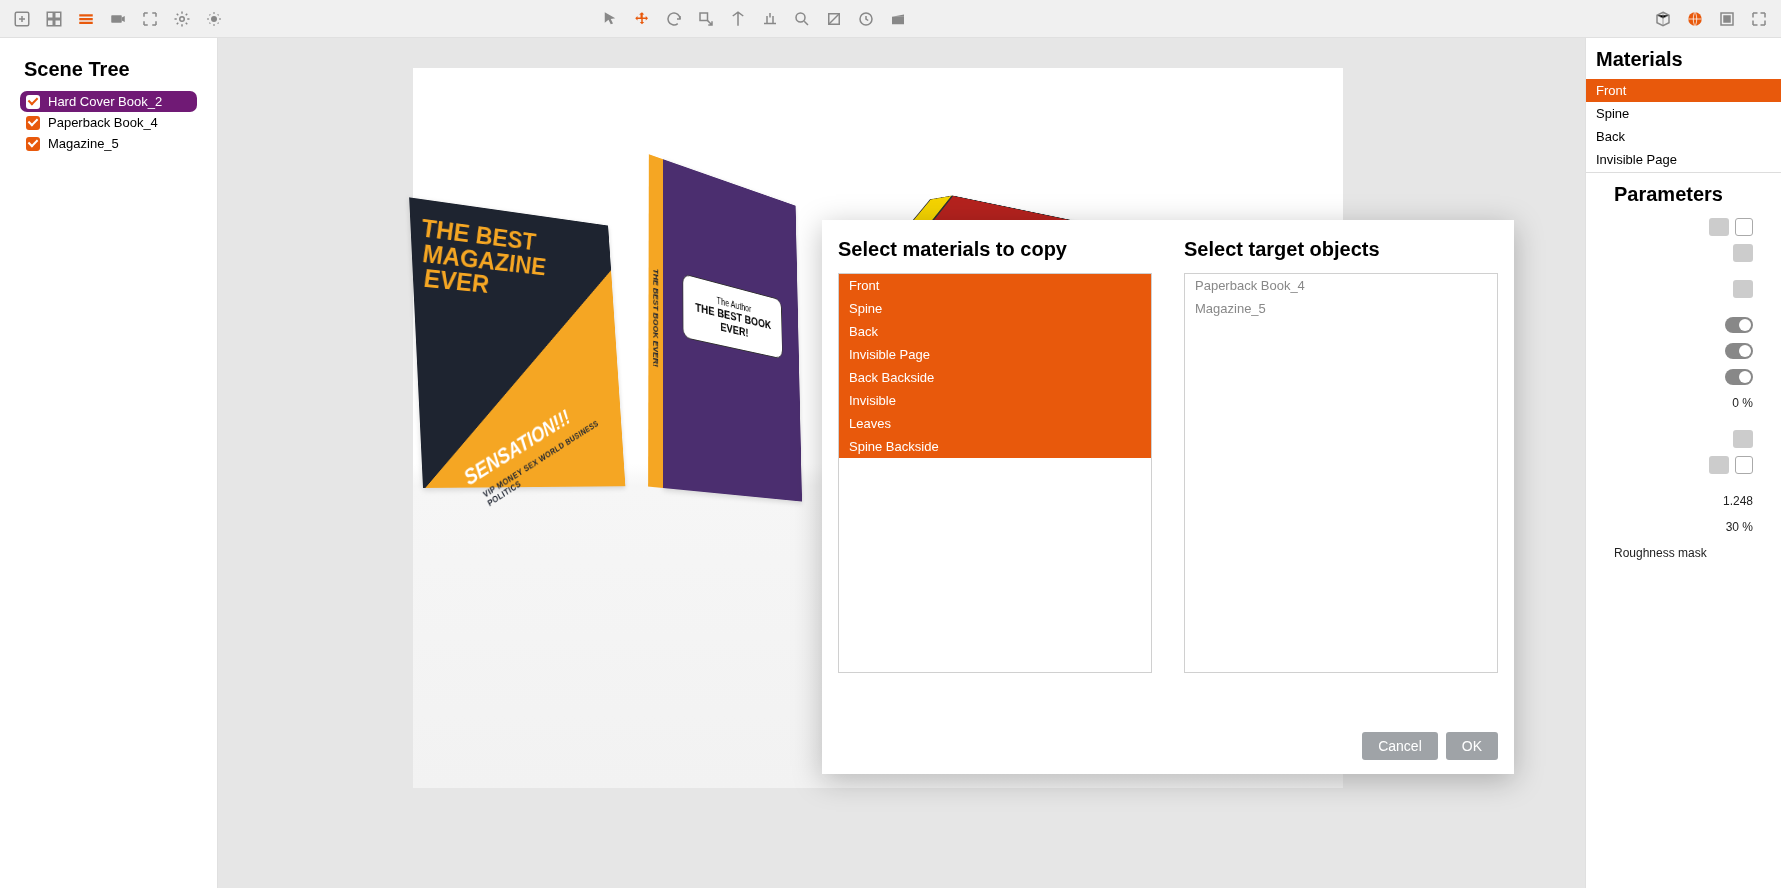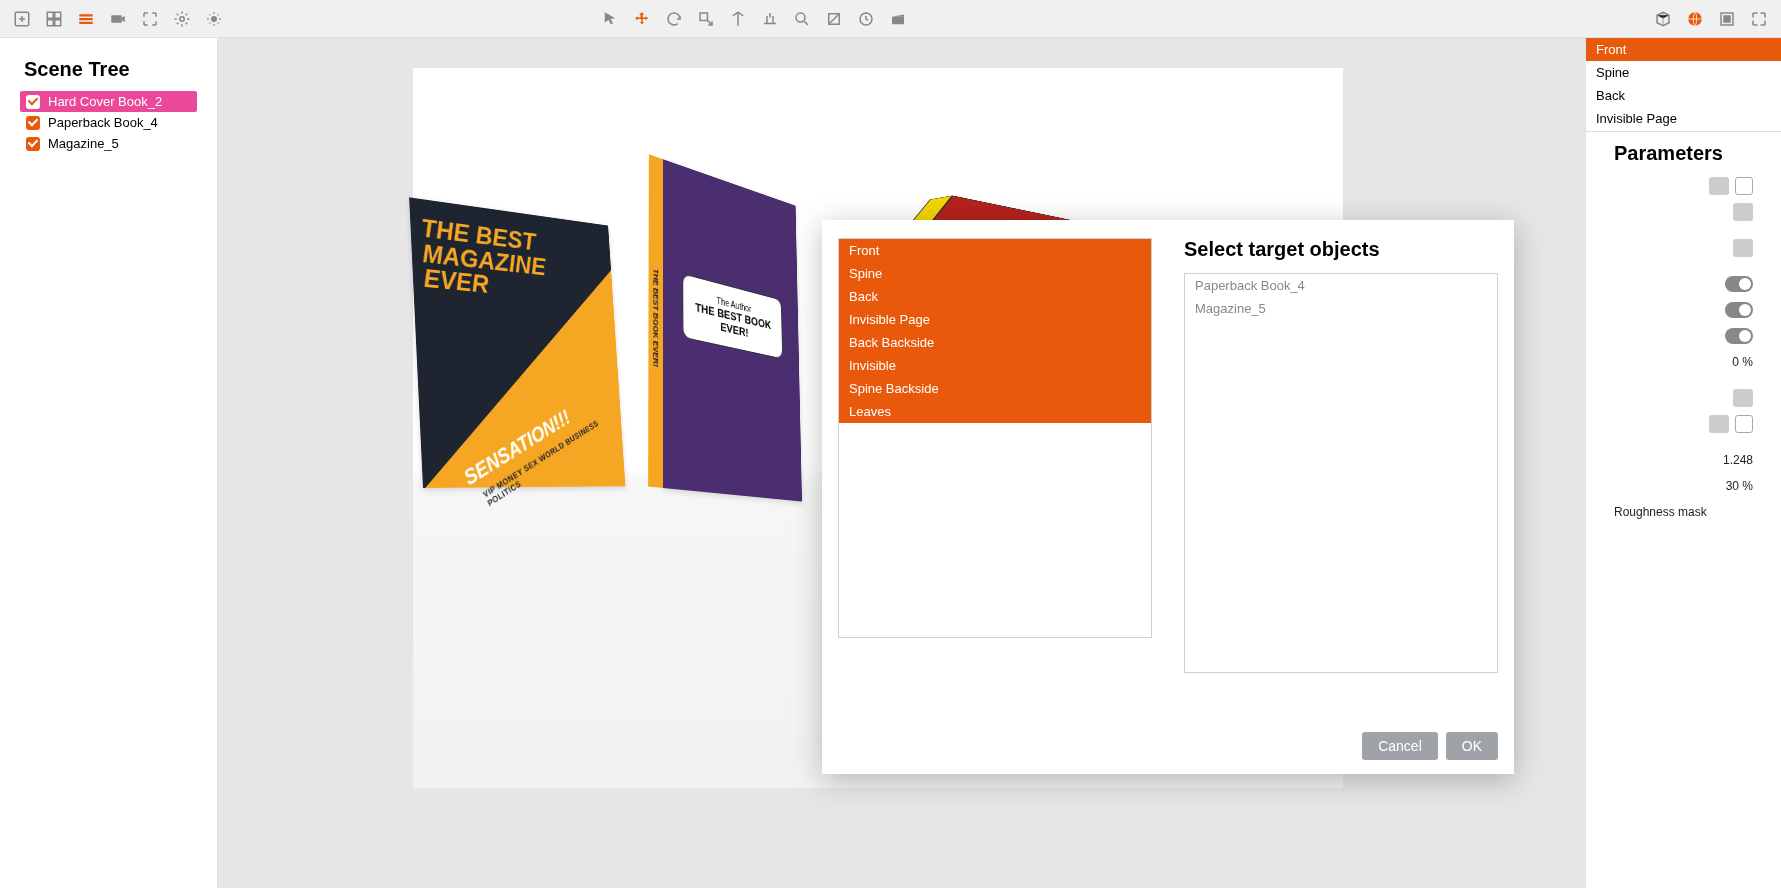"Materials" h2 { html: none -> <h2>Materials</h2> }
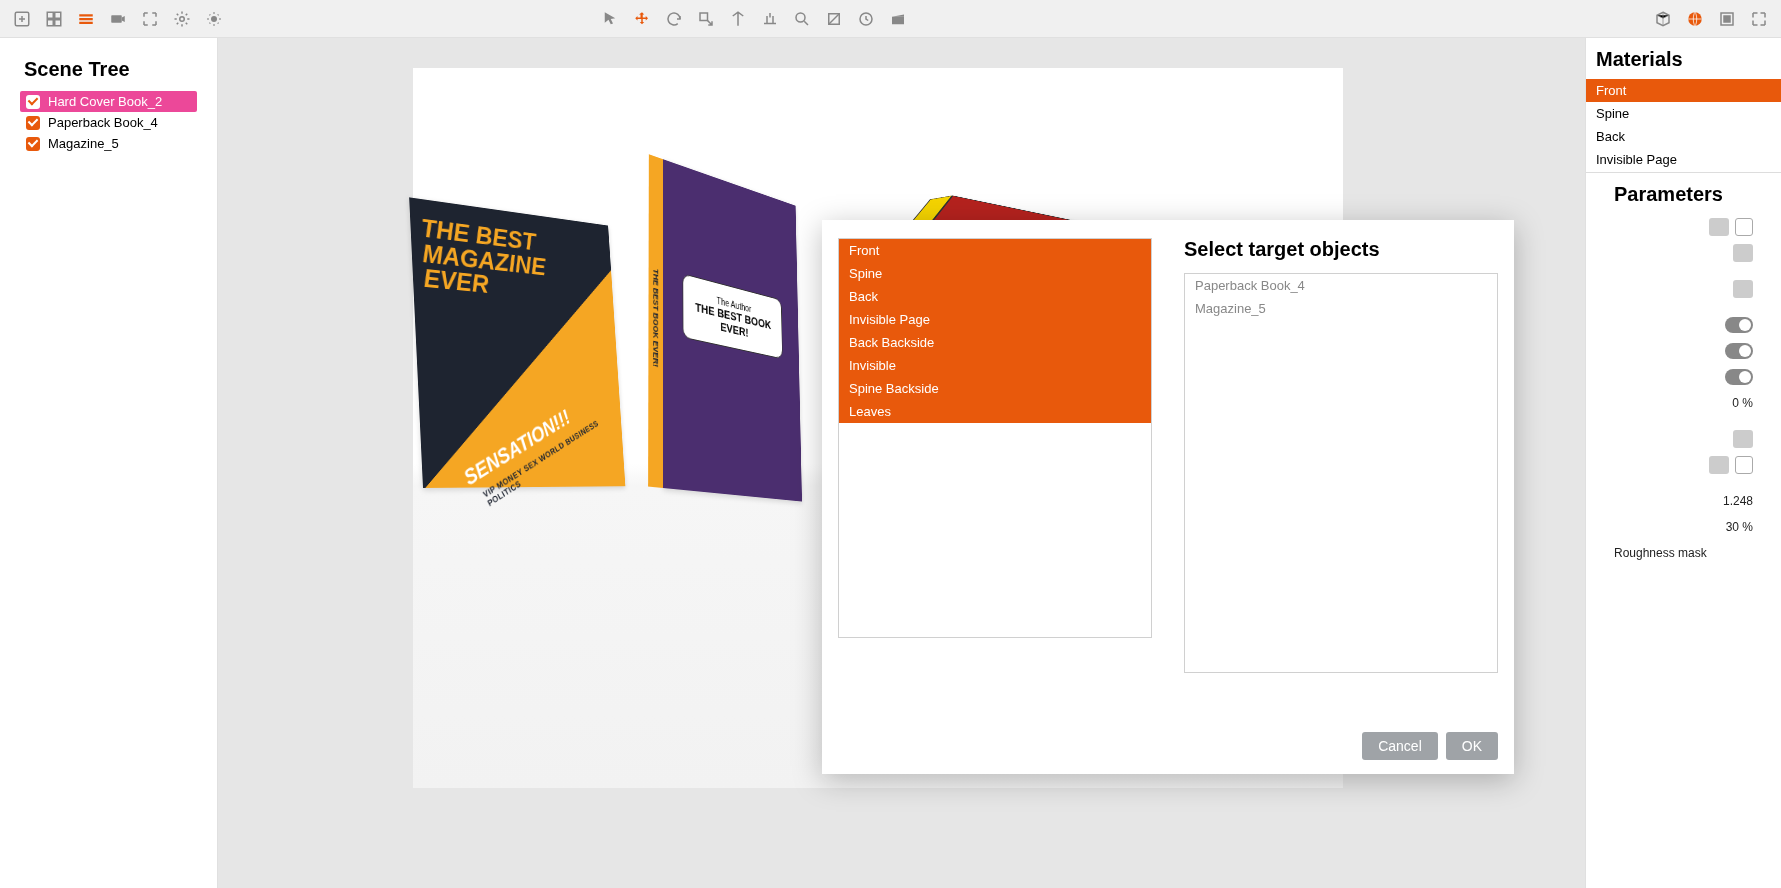"Hard Cover Book_2" .tree-item.selected { background: #ec4899 -> #701a75; border-radius: none -> 7px }
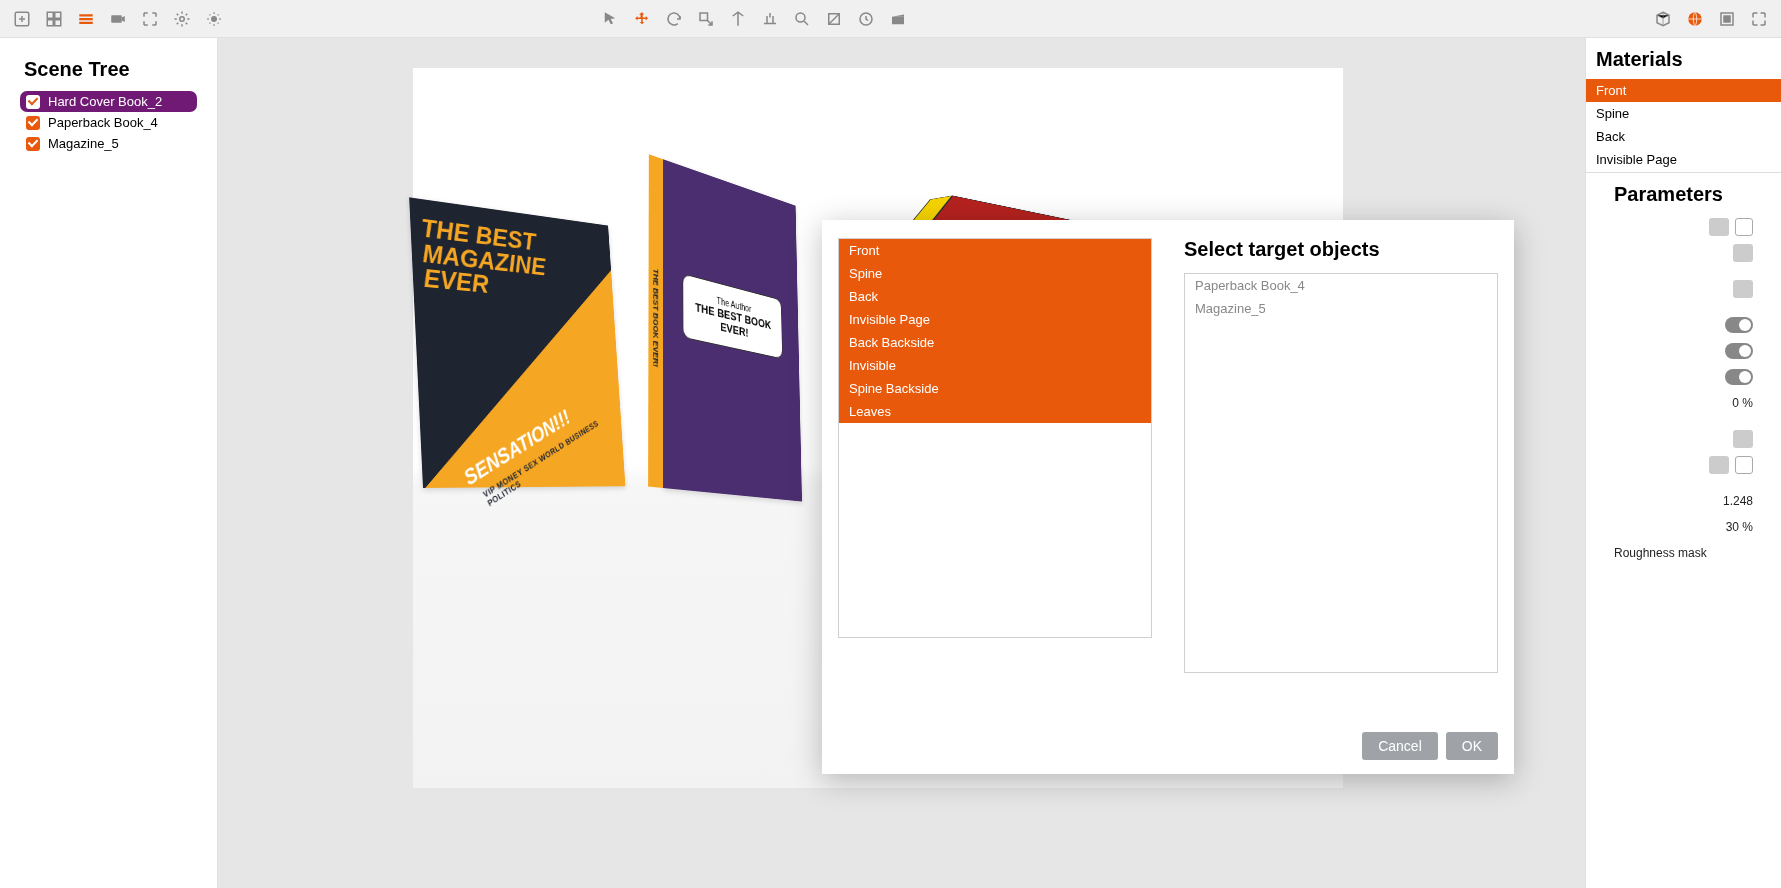"Select materials to copy" h3 { html: none -> <h3>Select materials to copy</h3> }
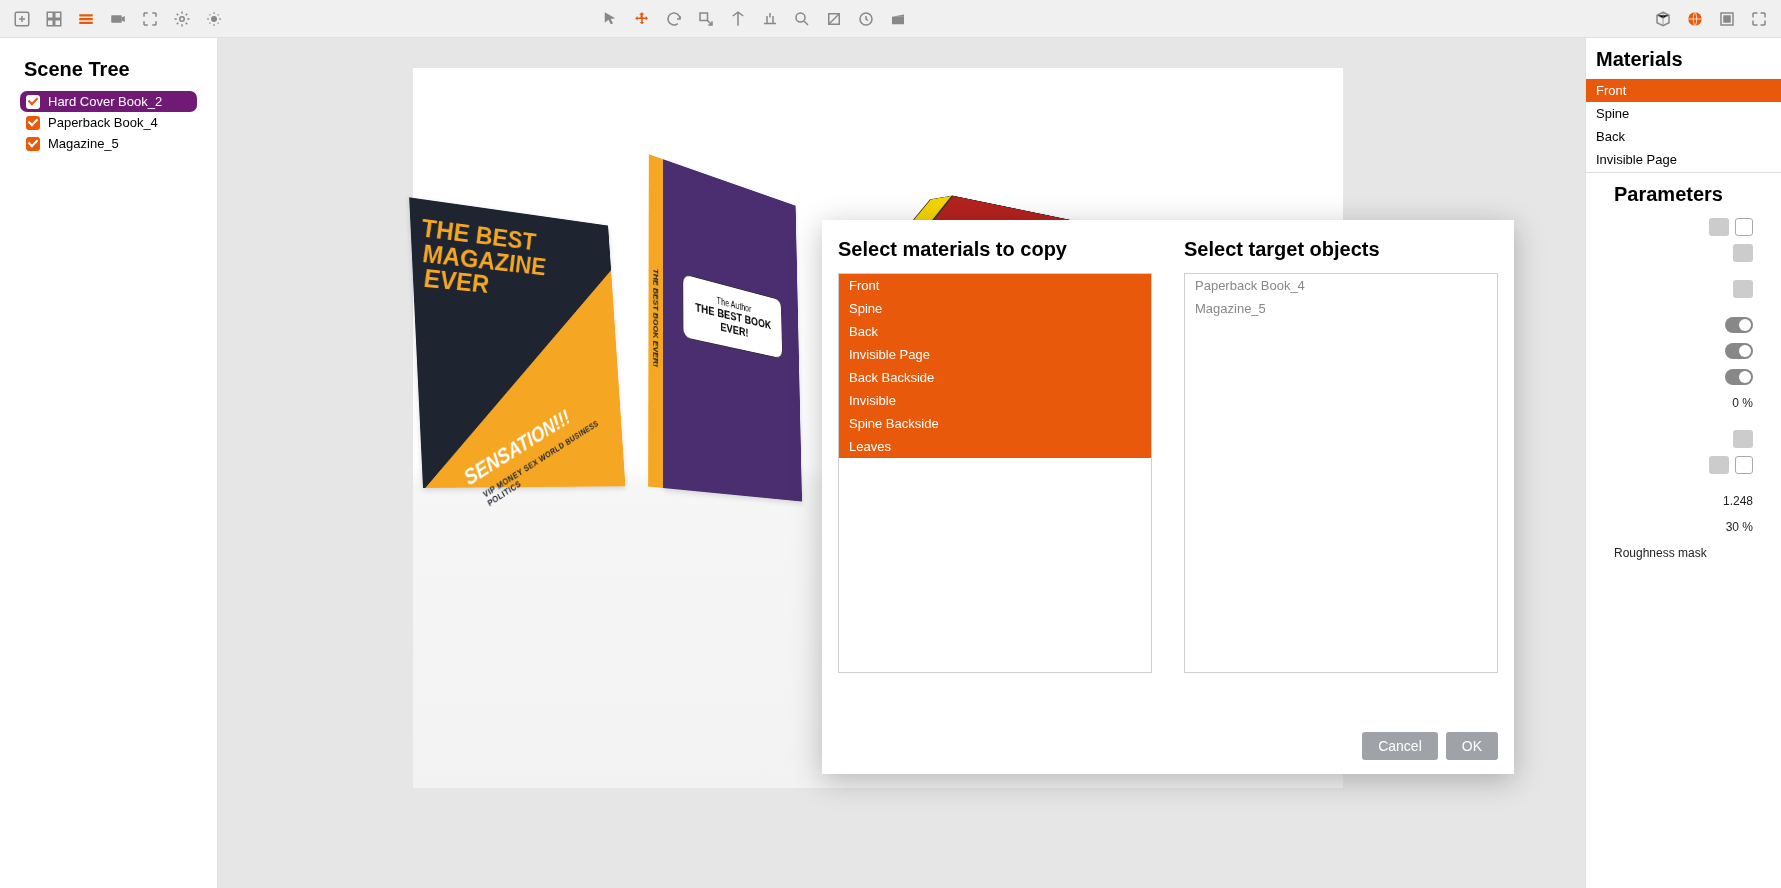"Spine Backside" div.ml-item { order: before "Leaves" -> after "Leaves" }
